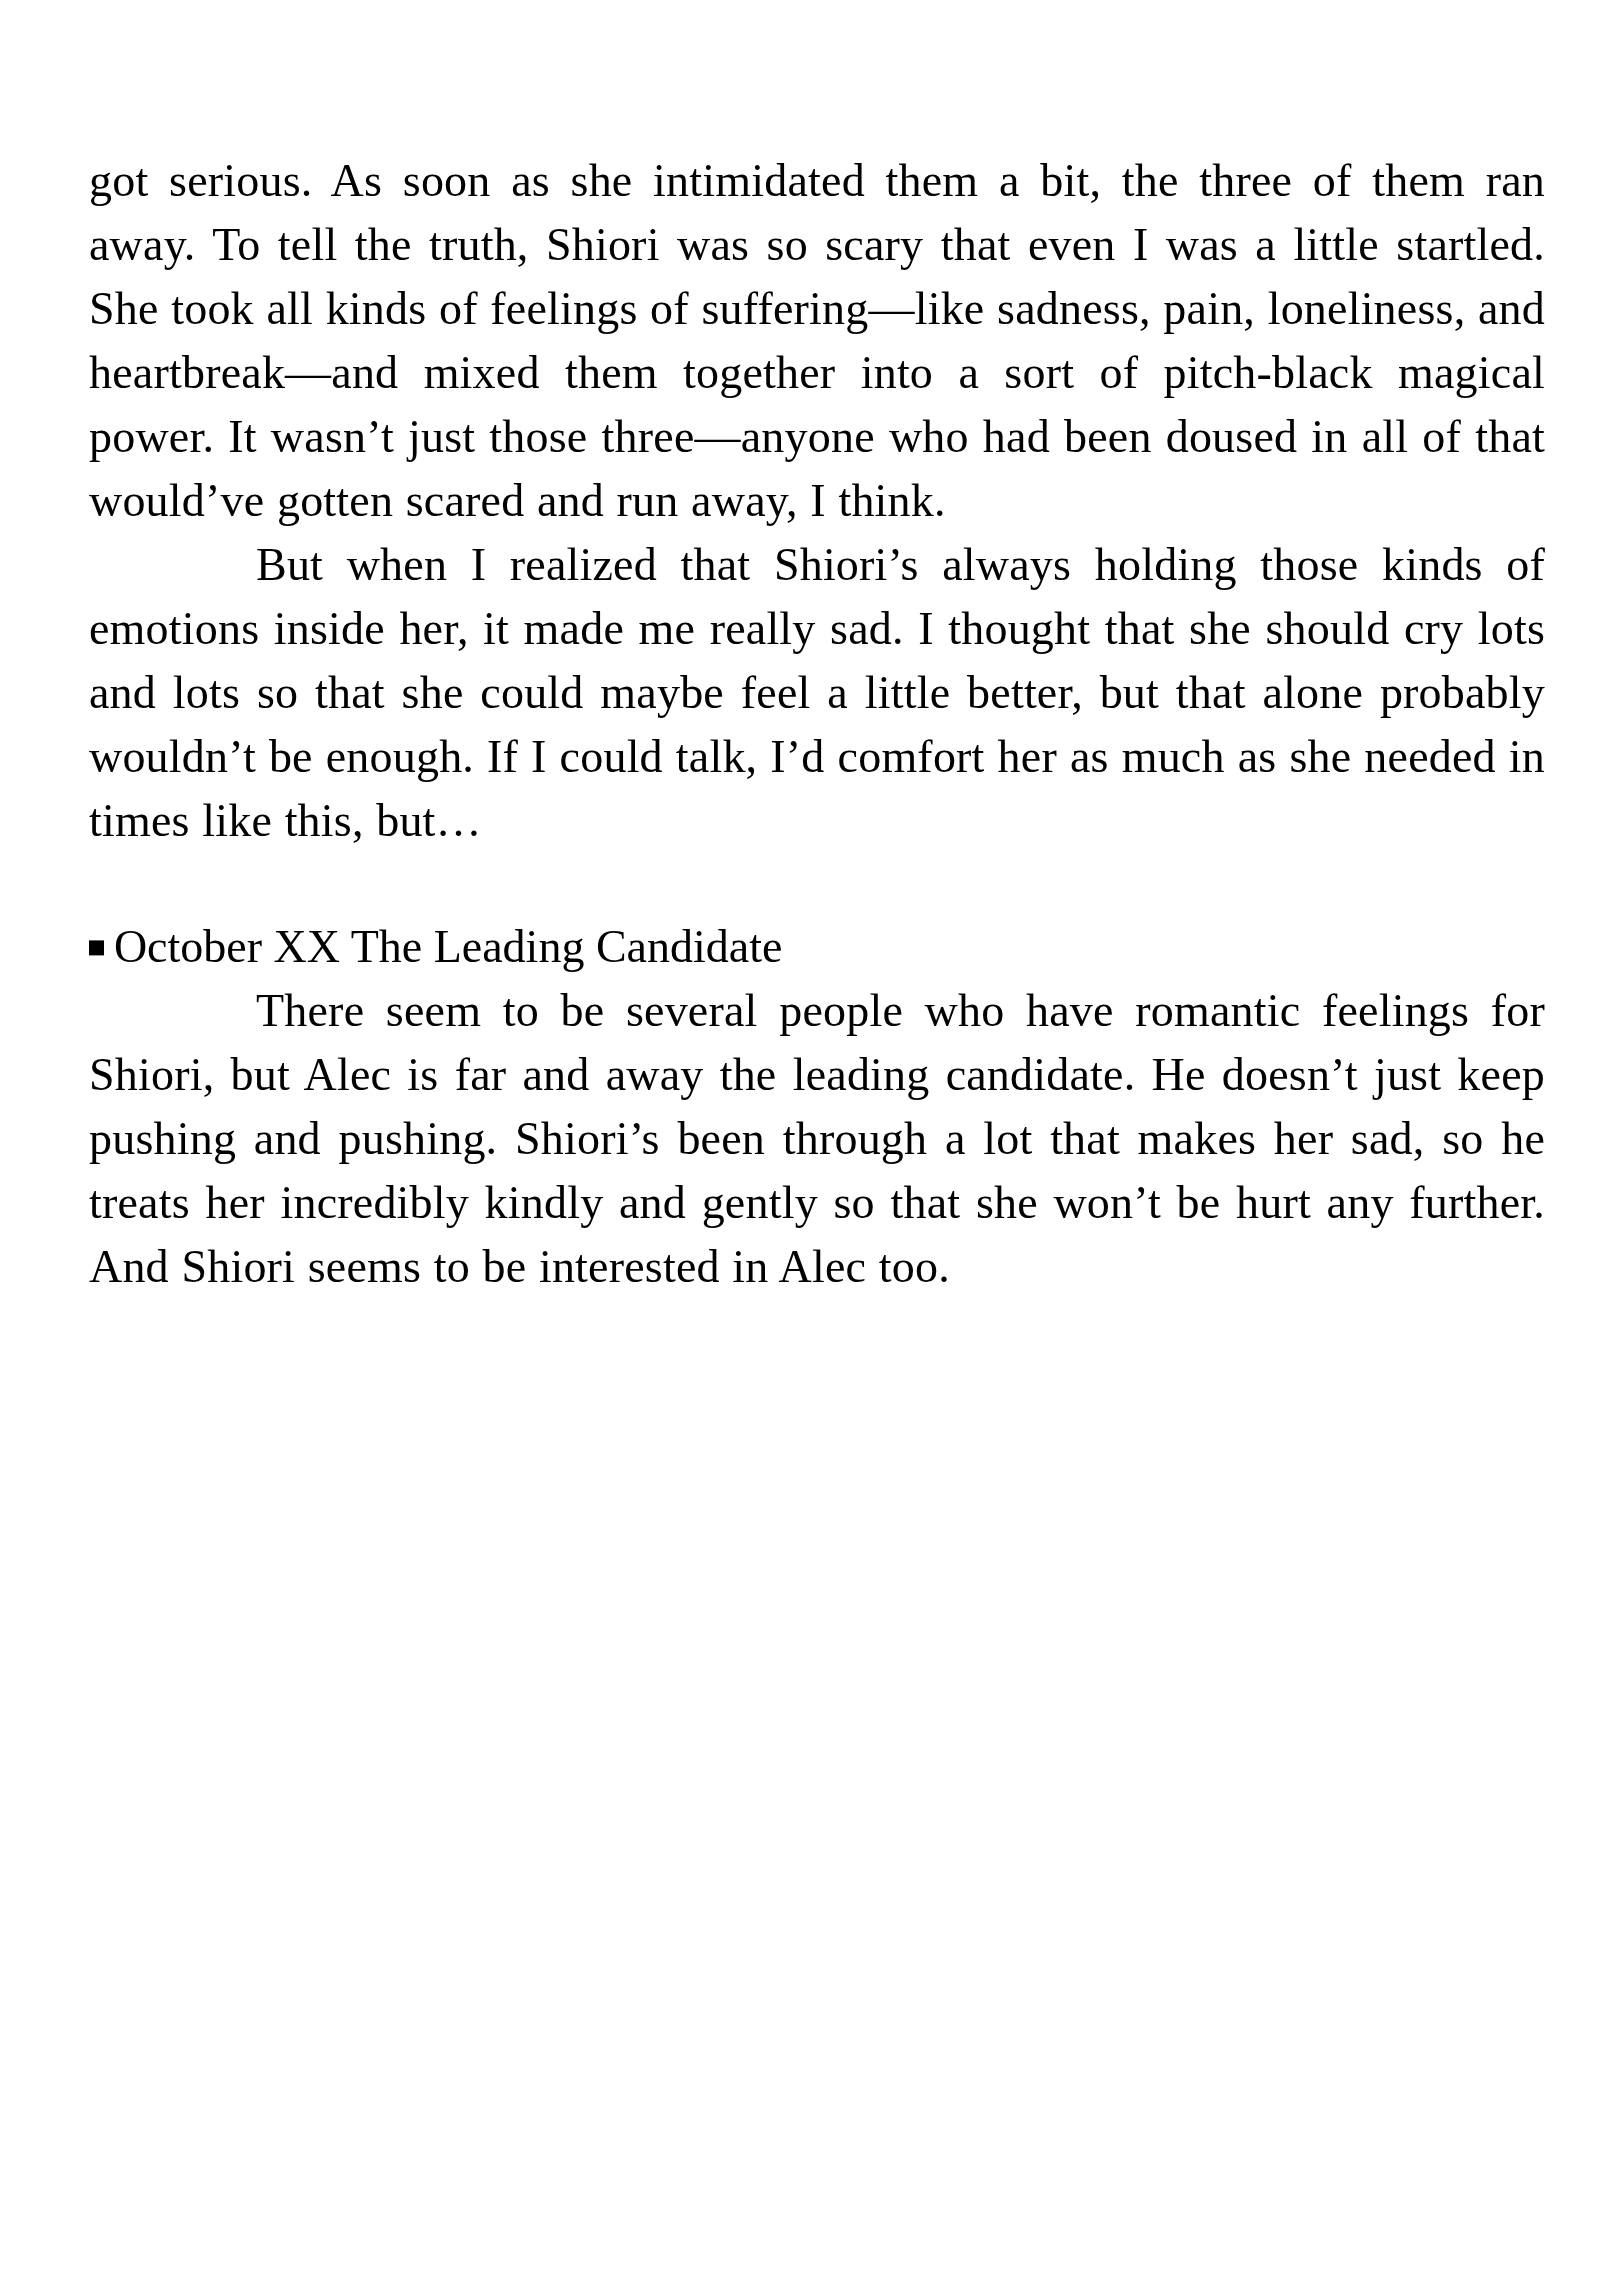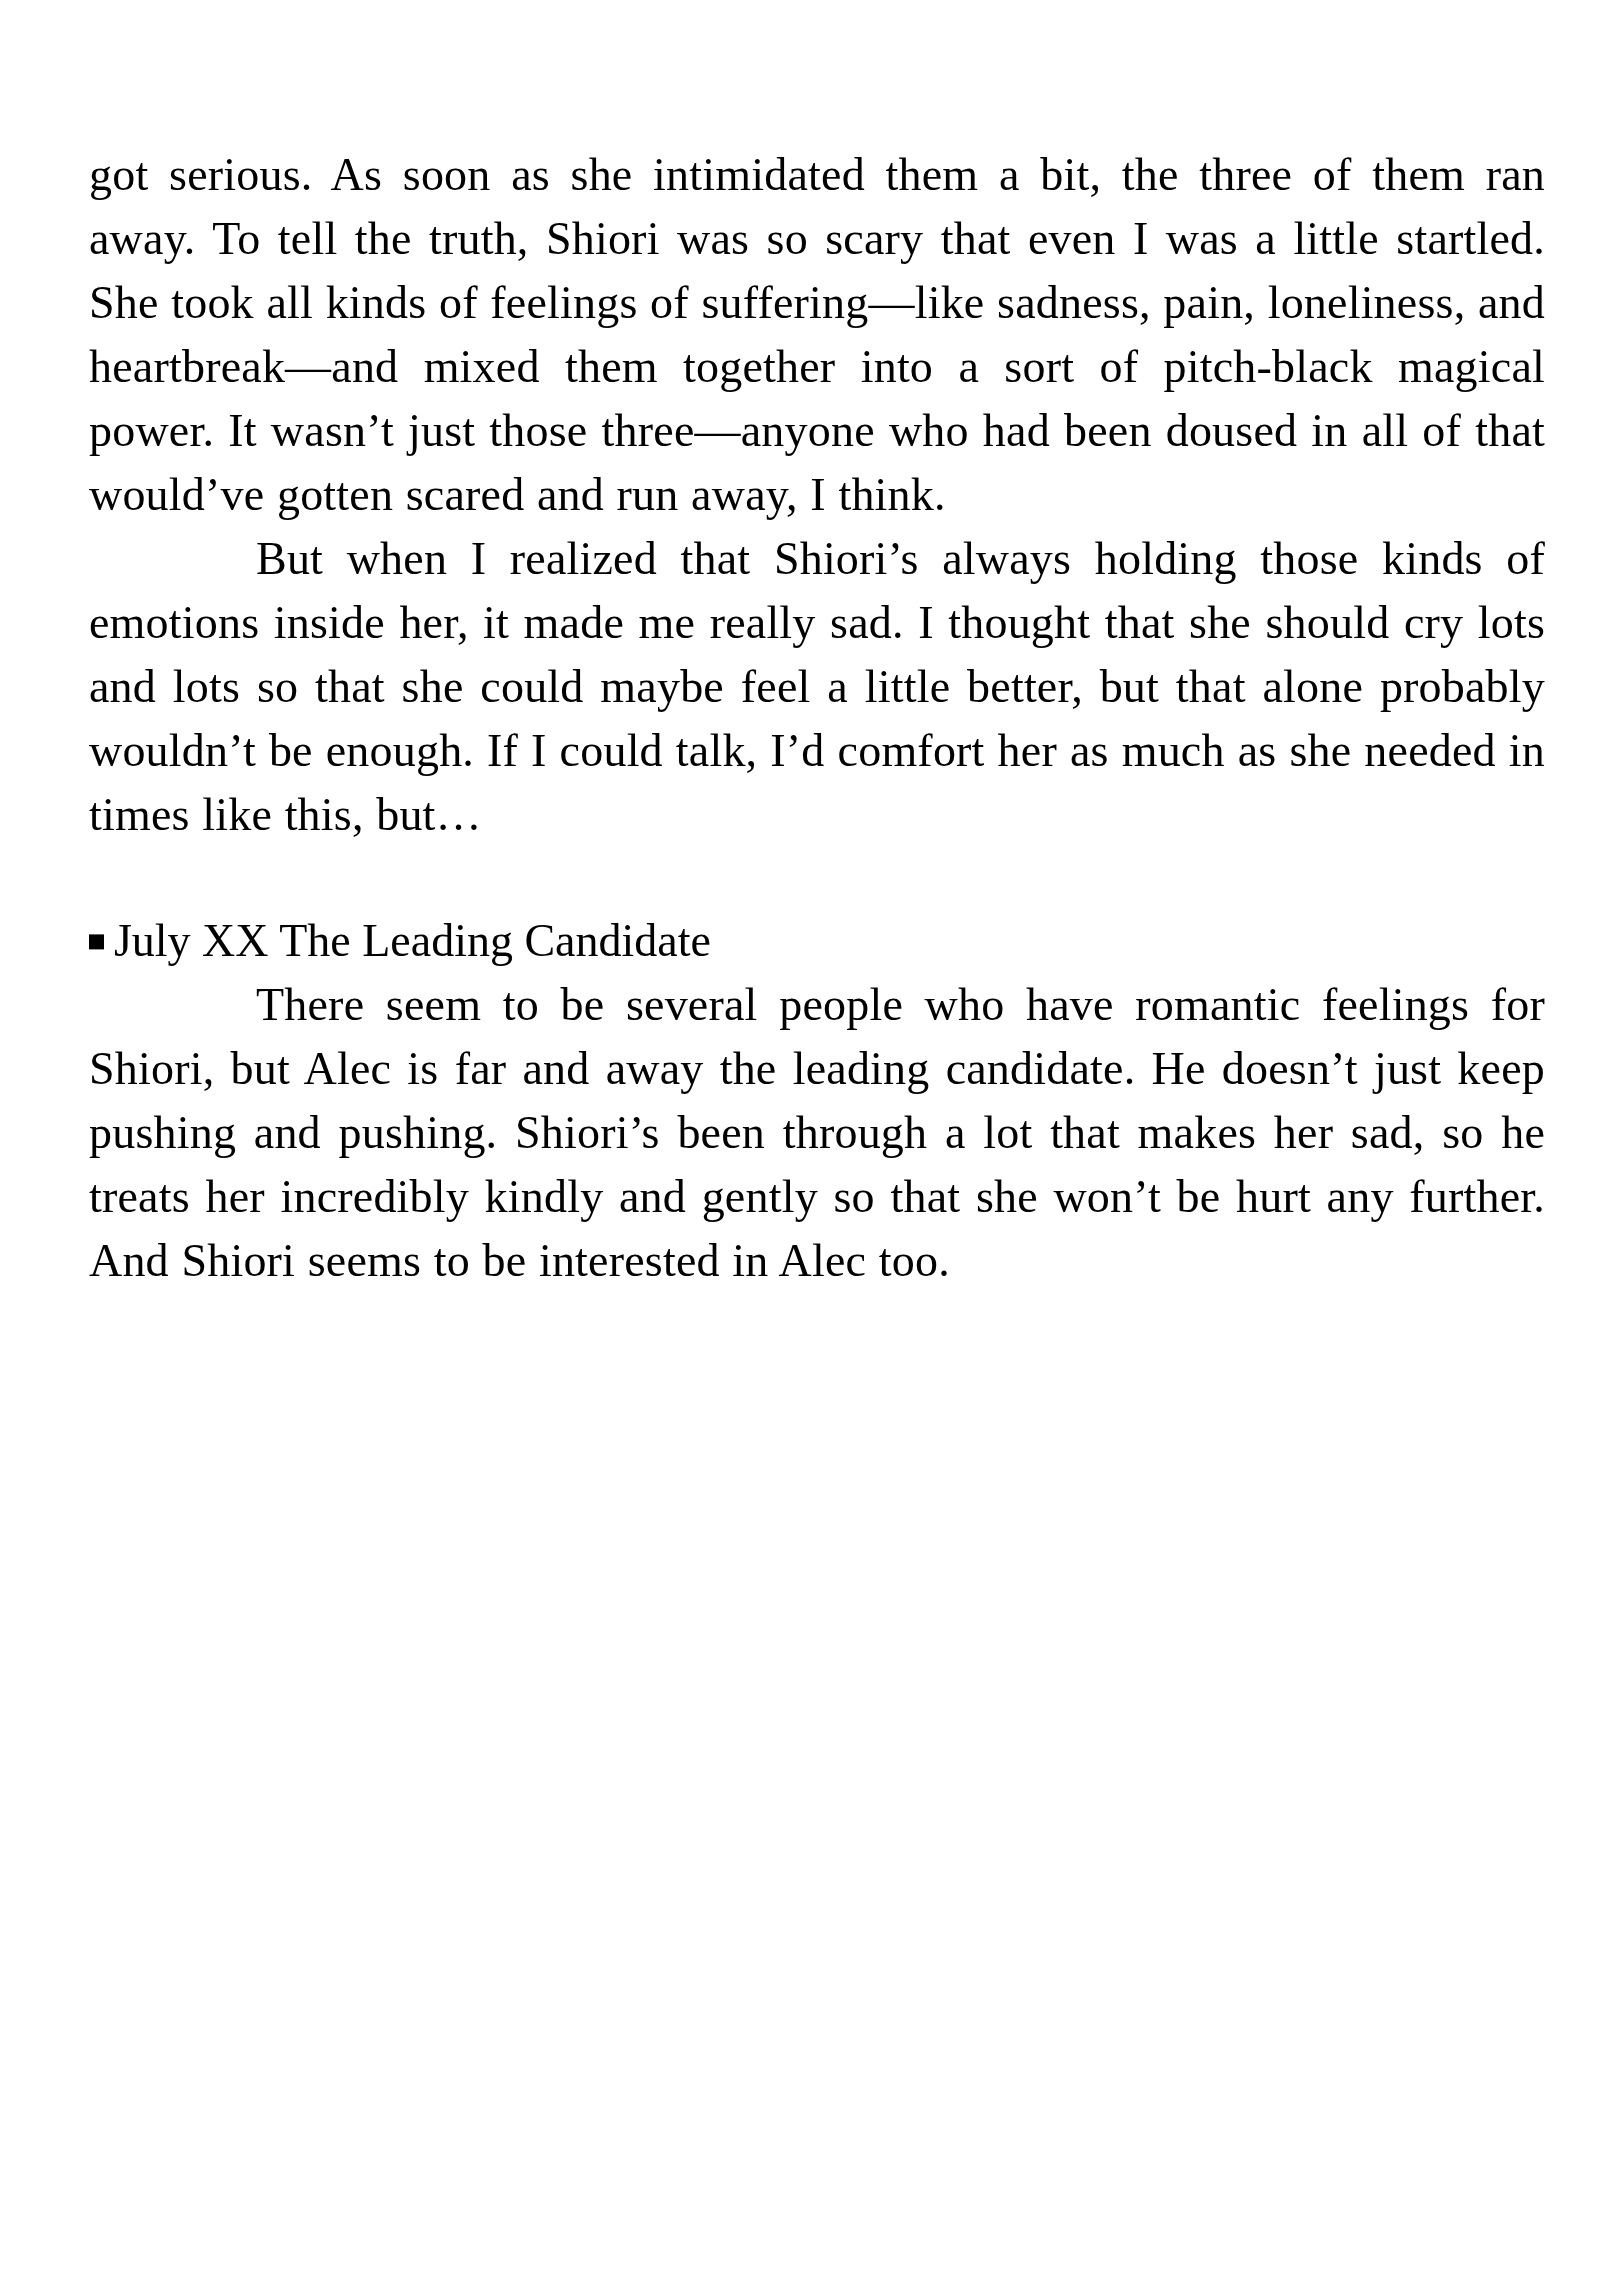"got serious. As soon as" .page { margin-top: none -> 6px }
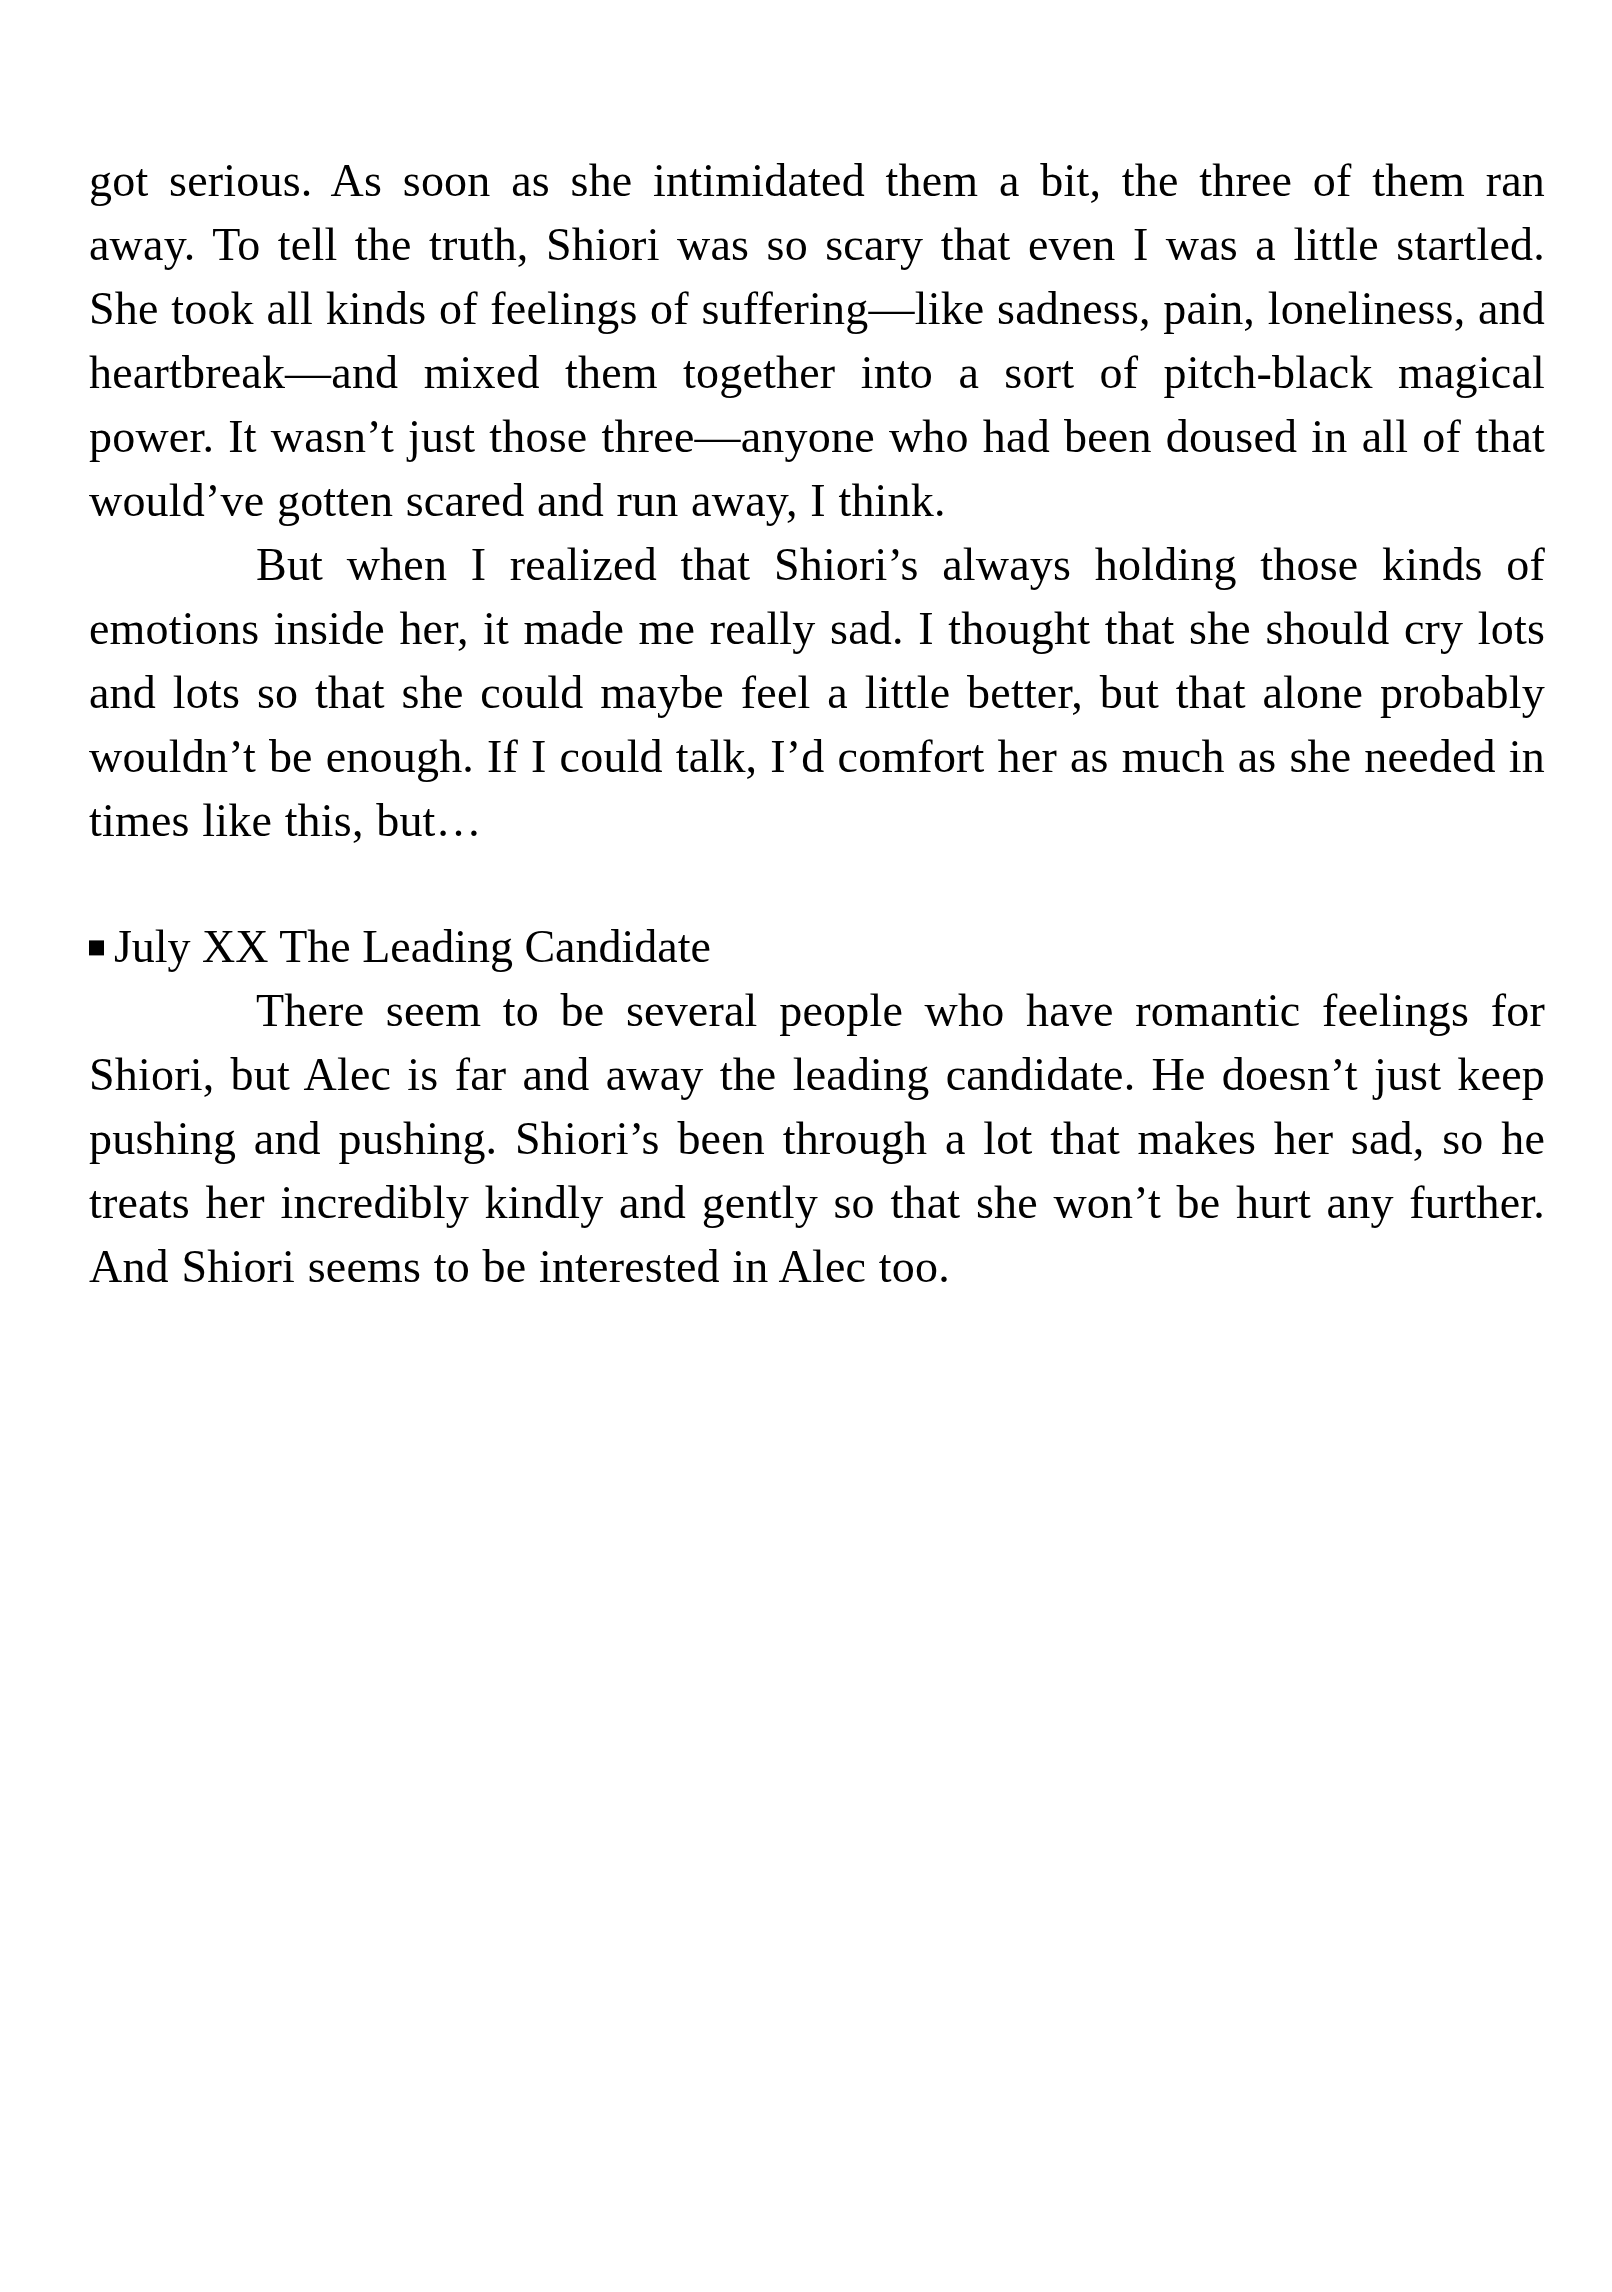"July XX The Leading Candidate" span { text: July -> October }
